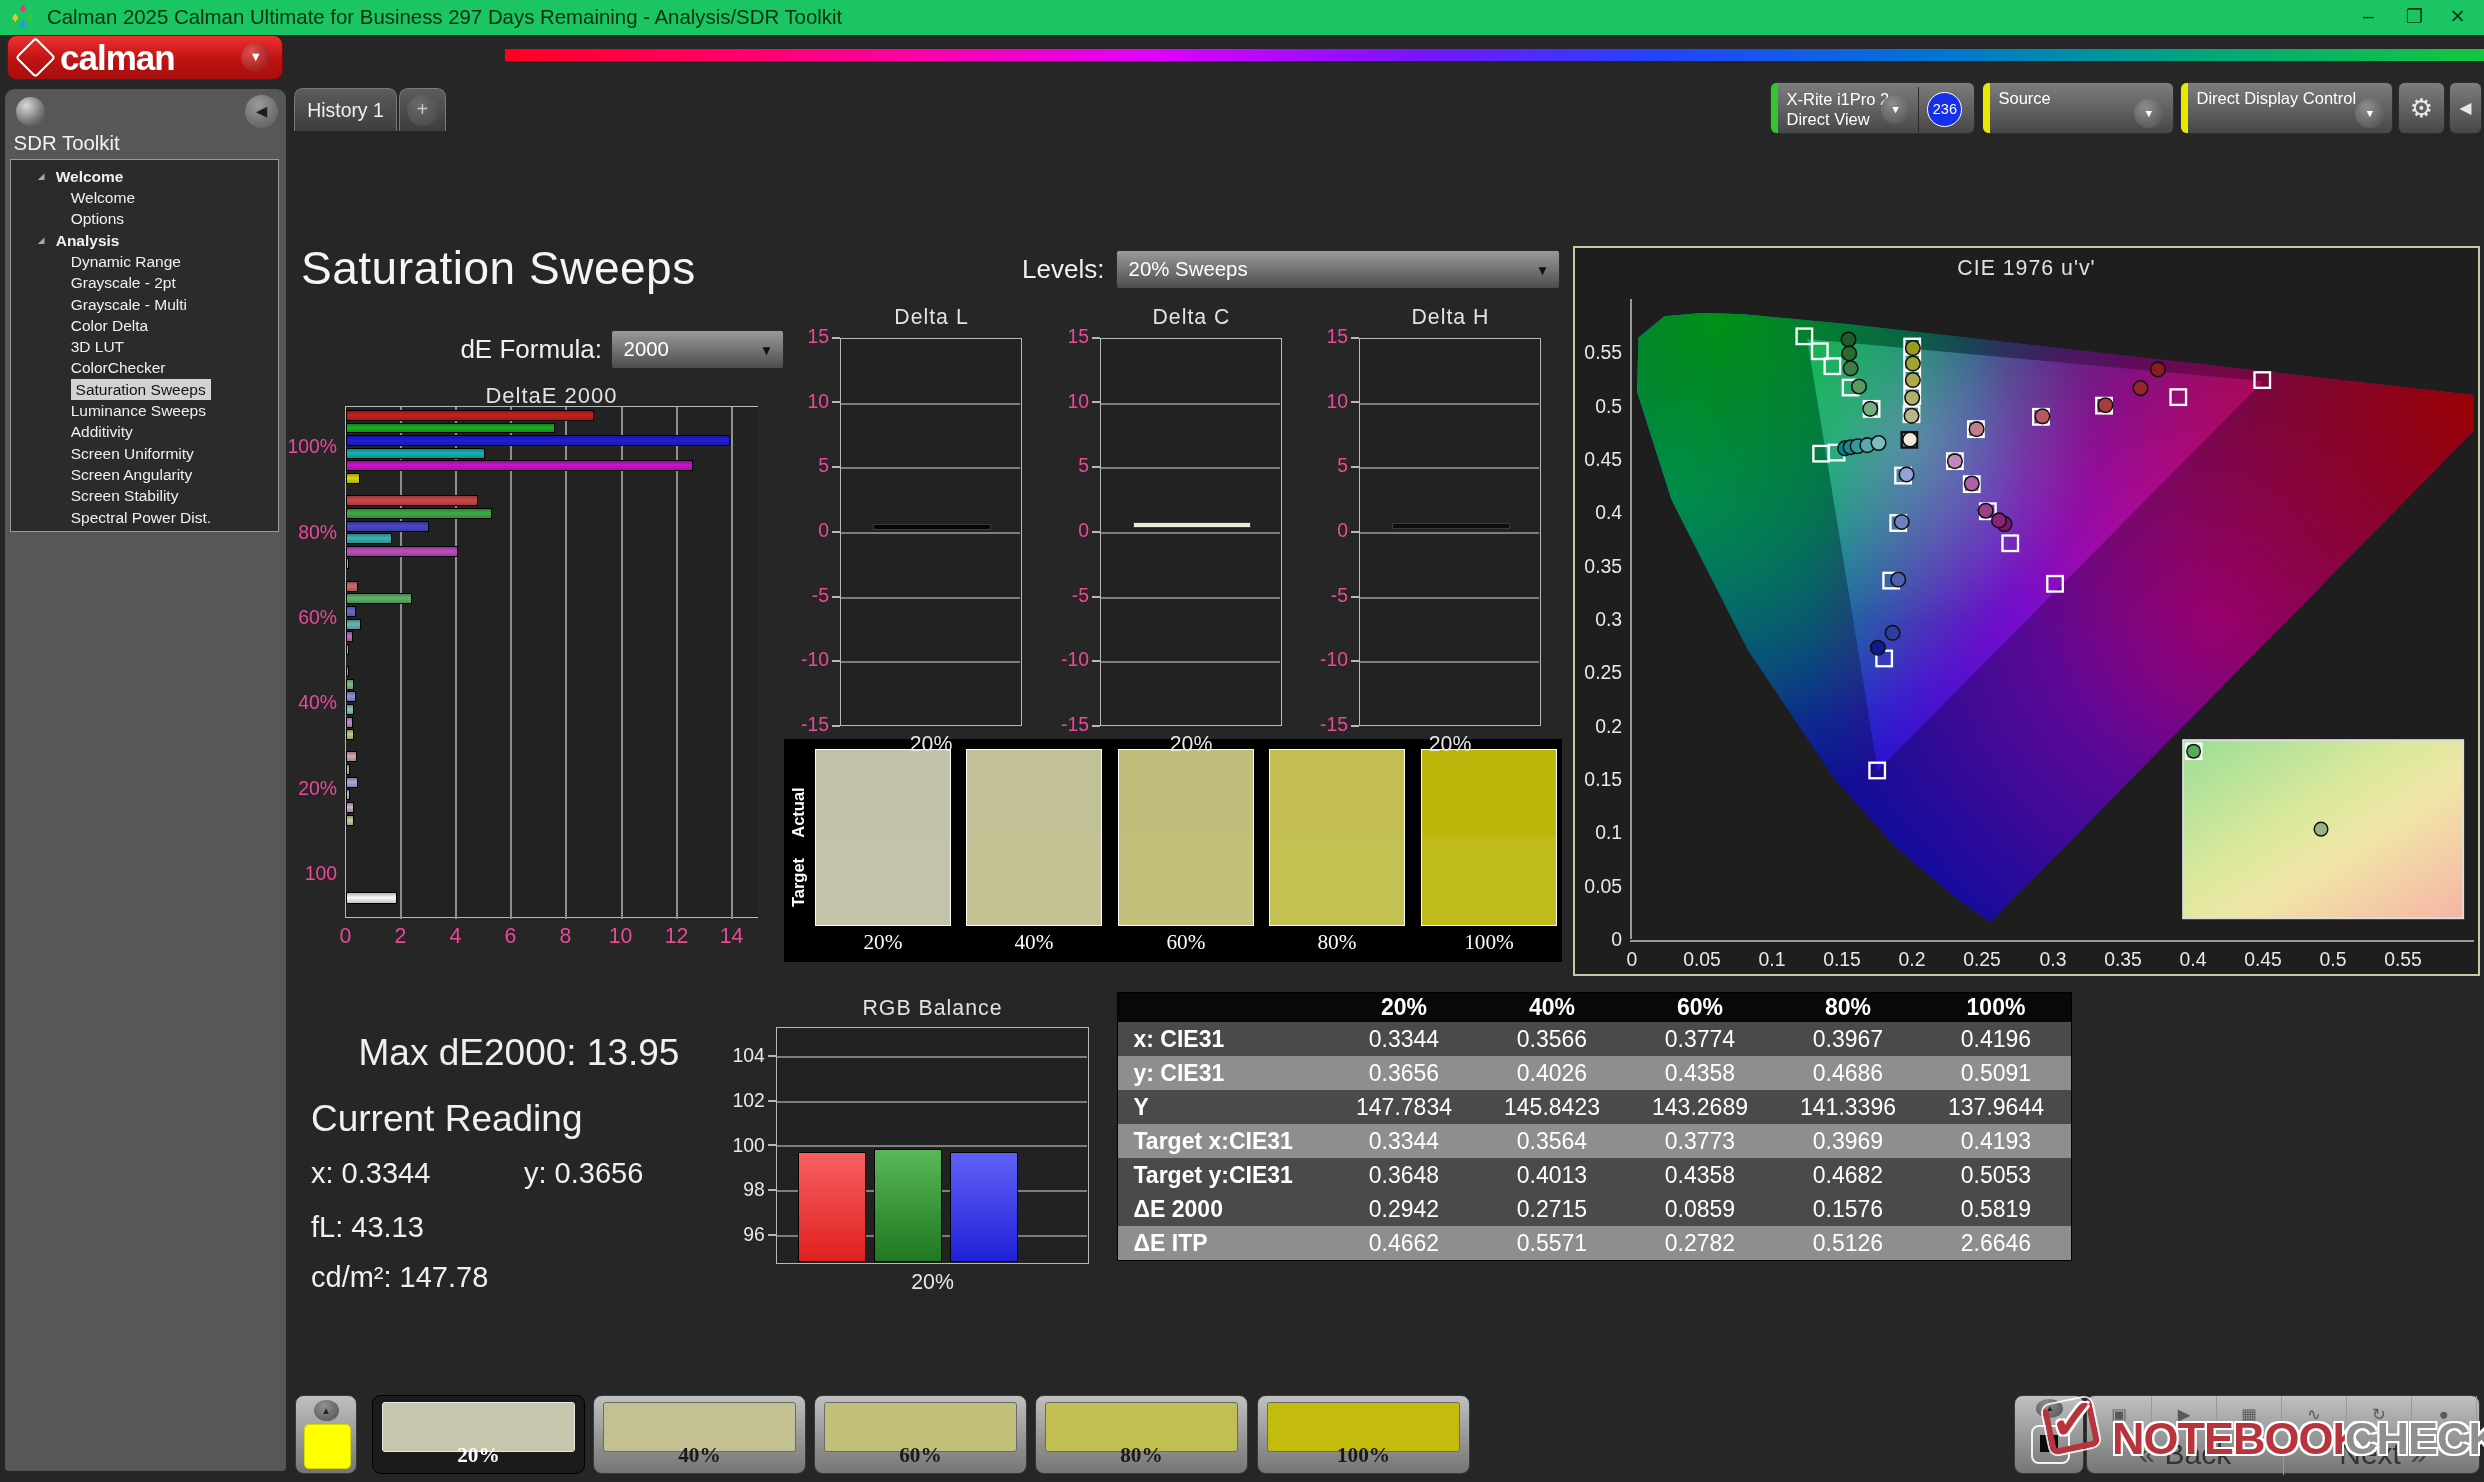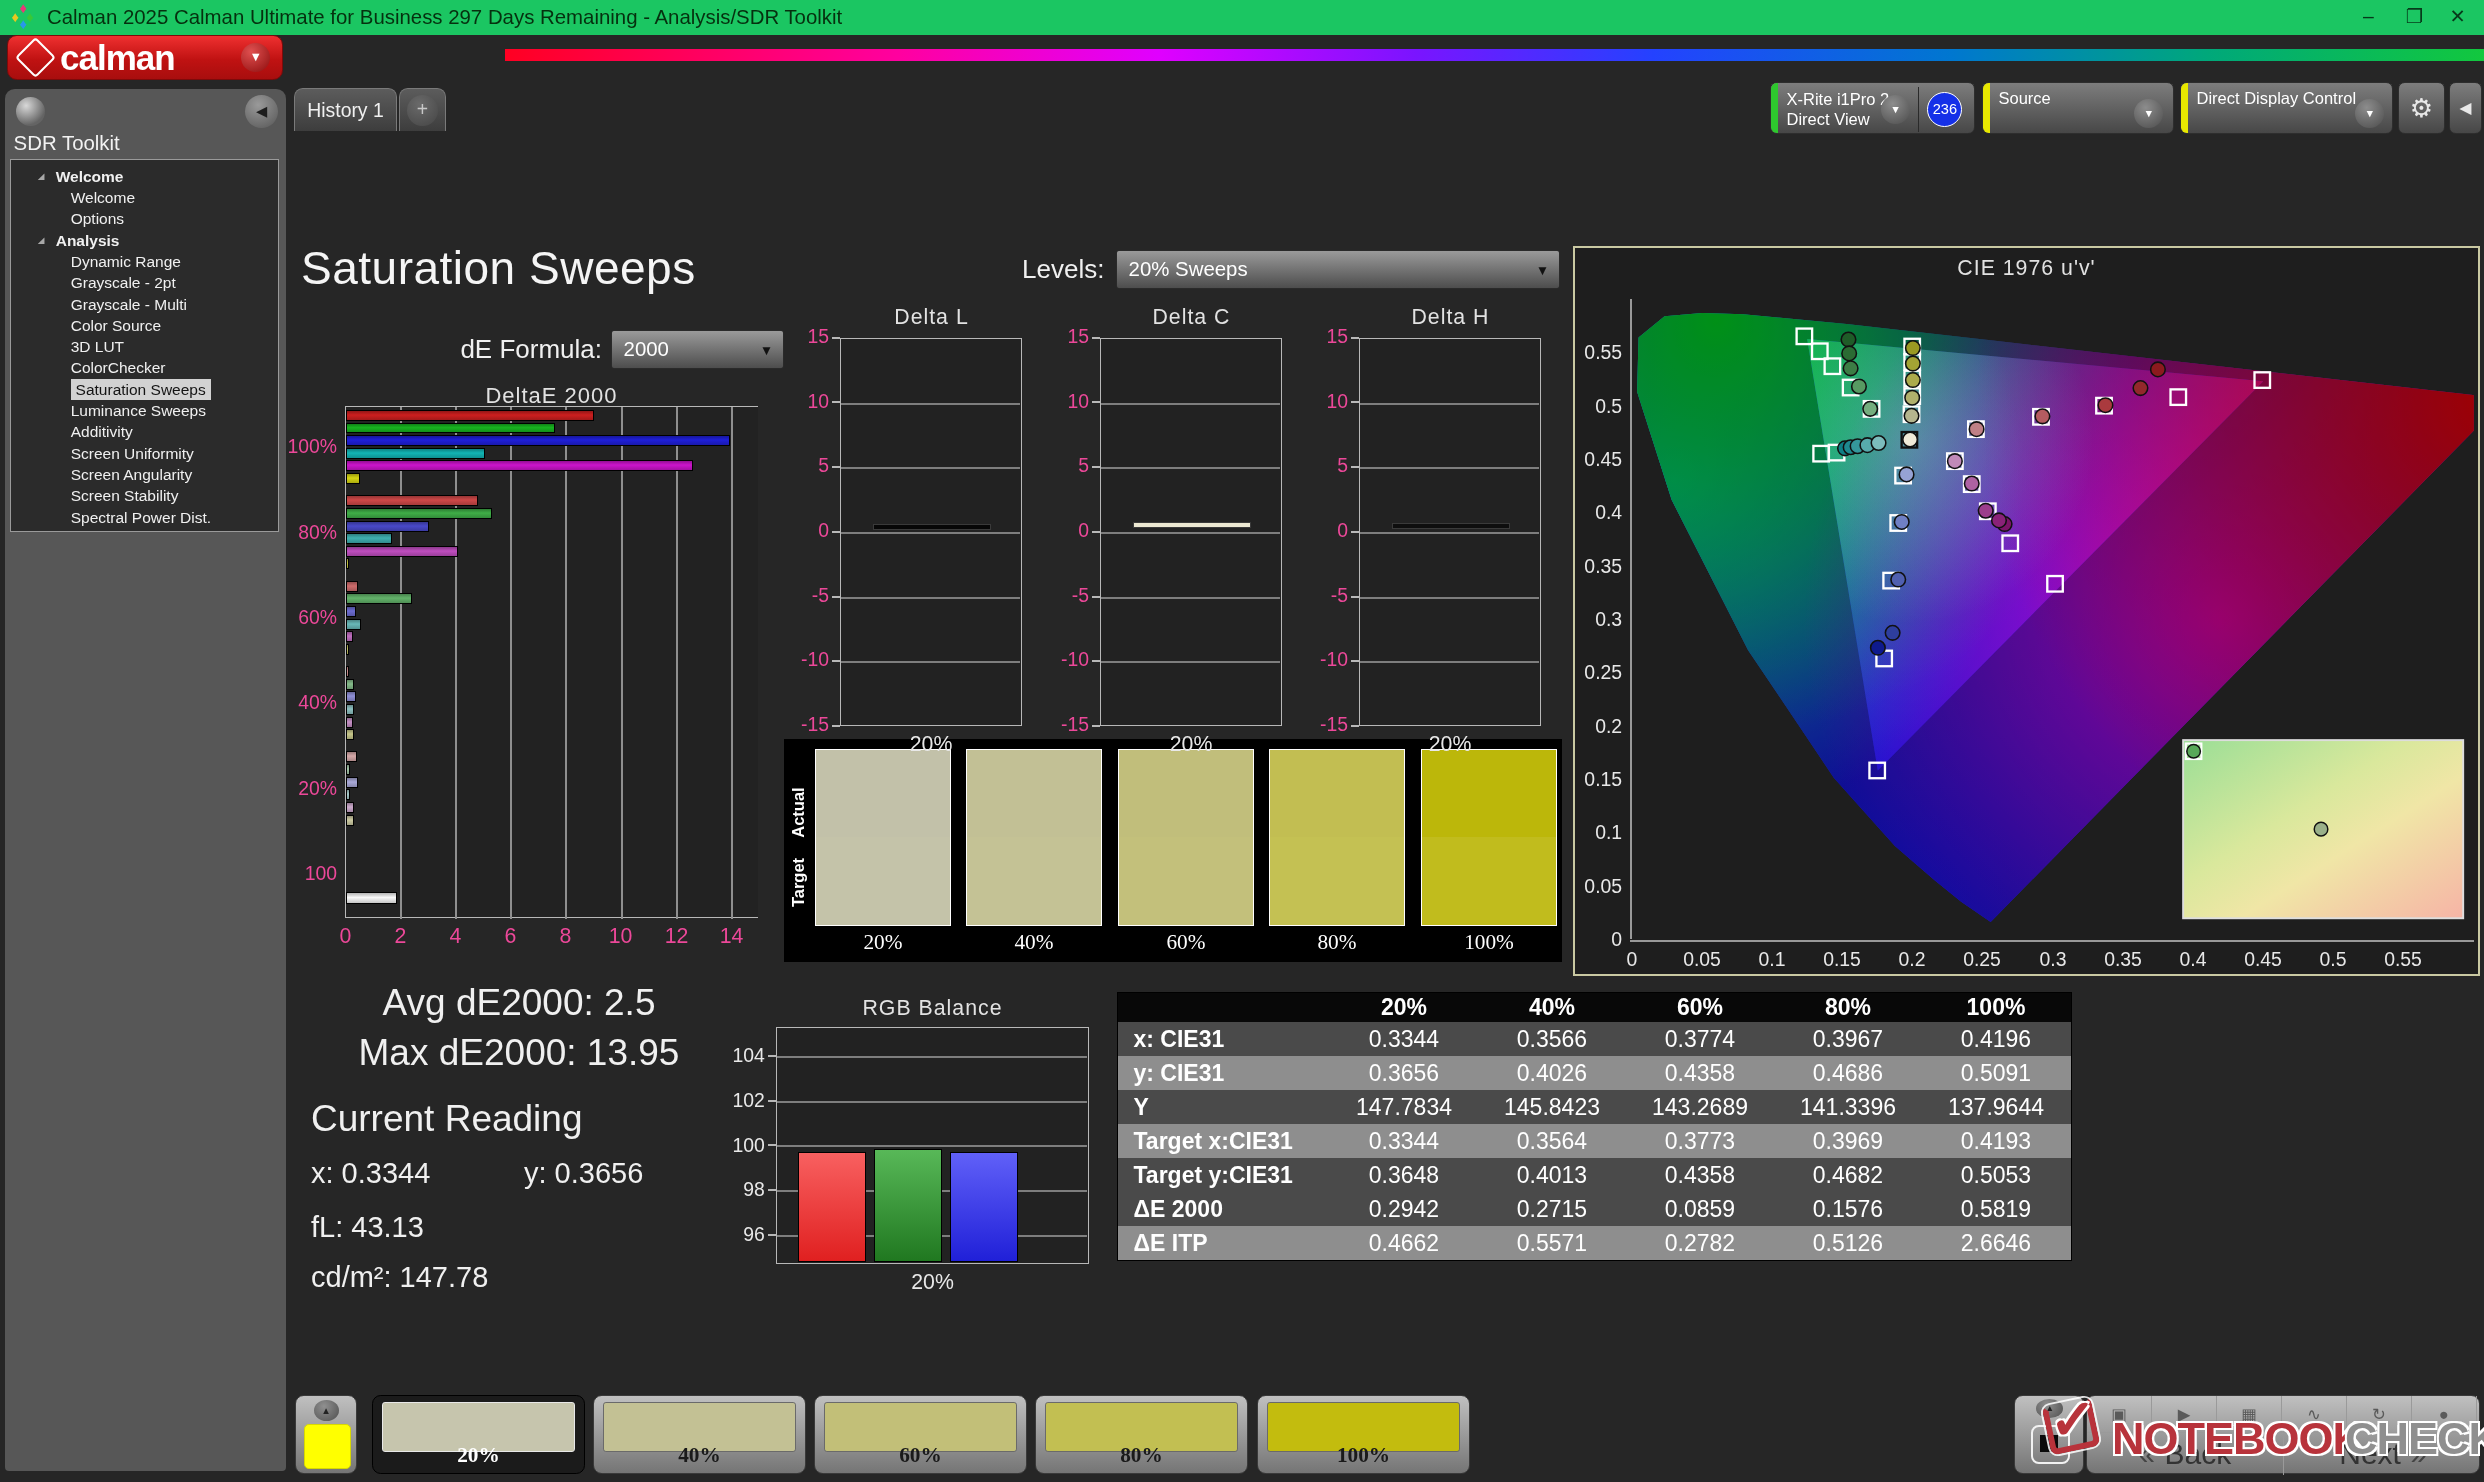"Color Source" span.tree-item { text: Source -> Delta }
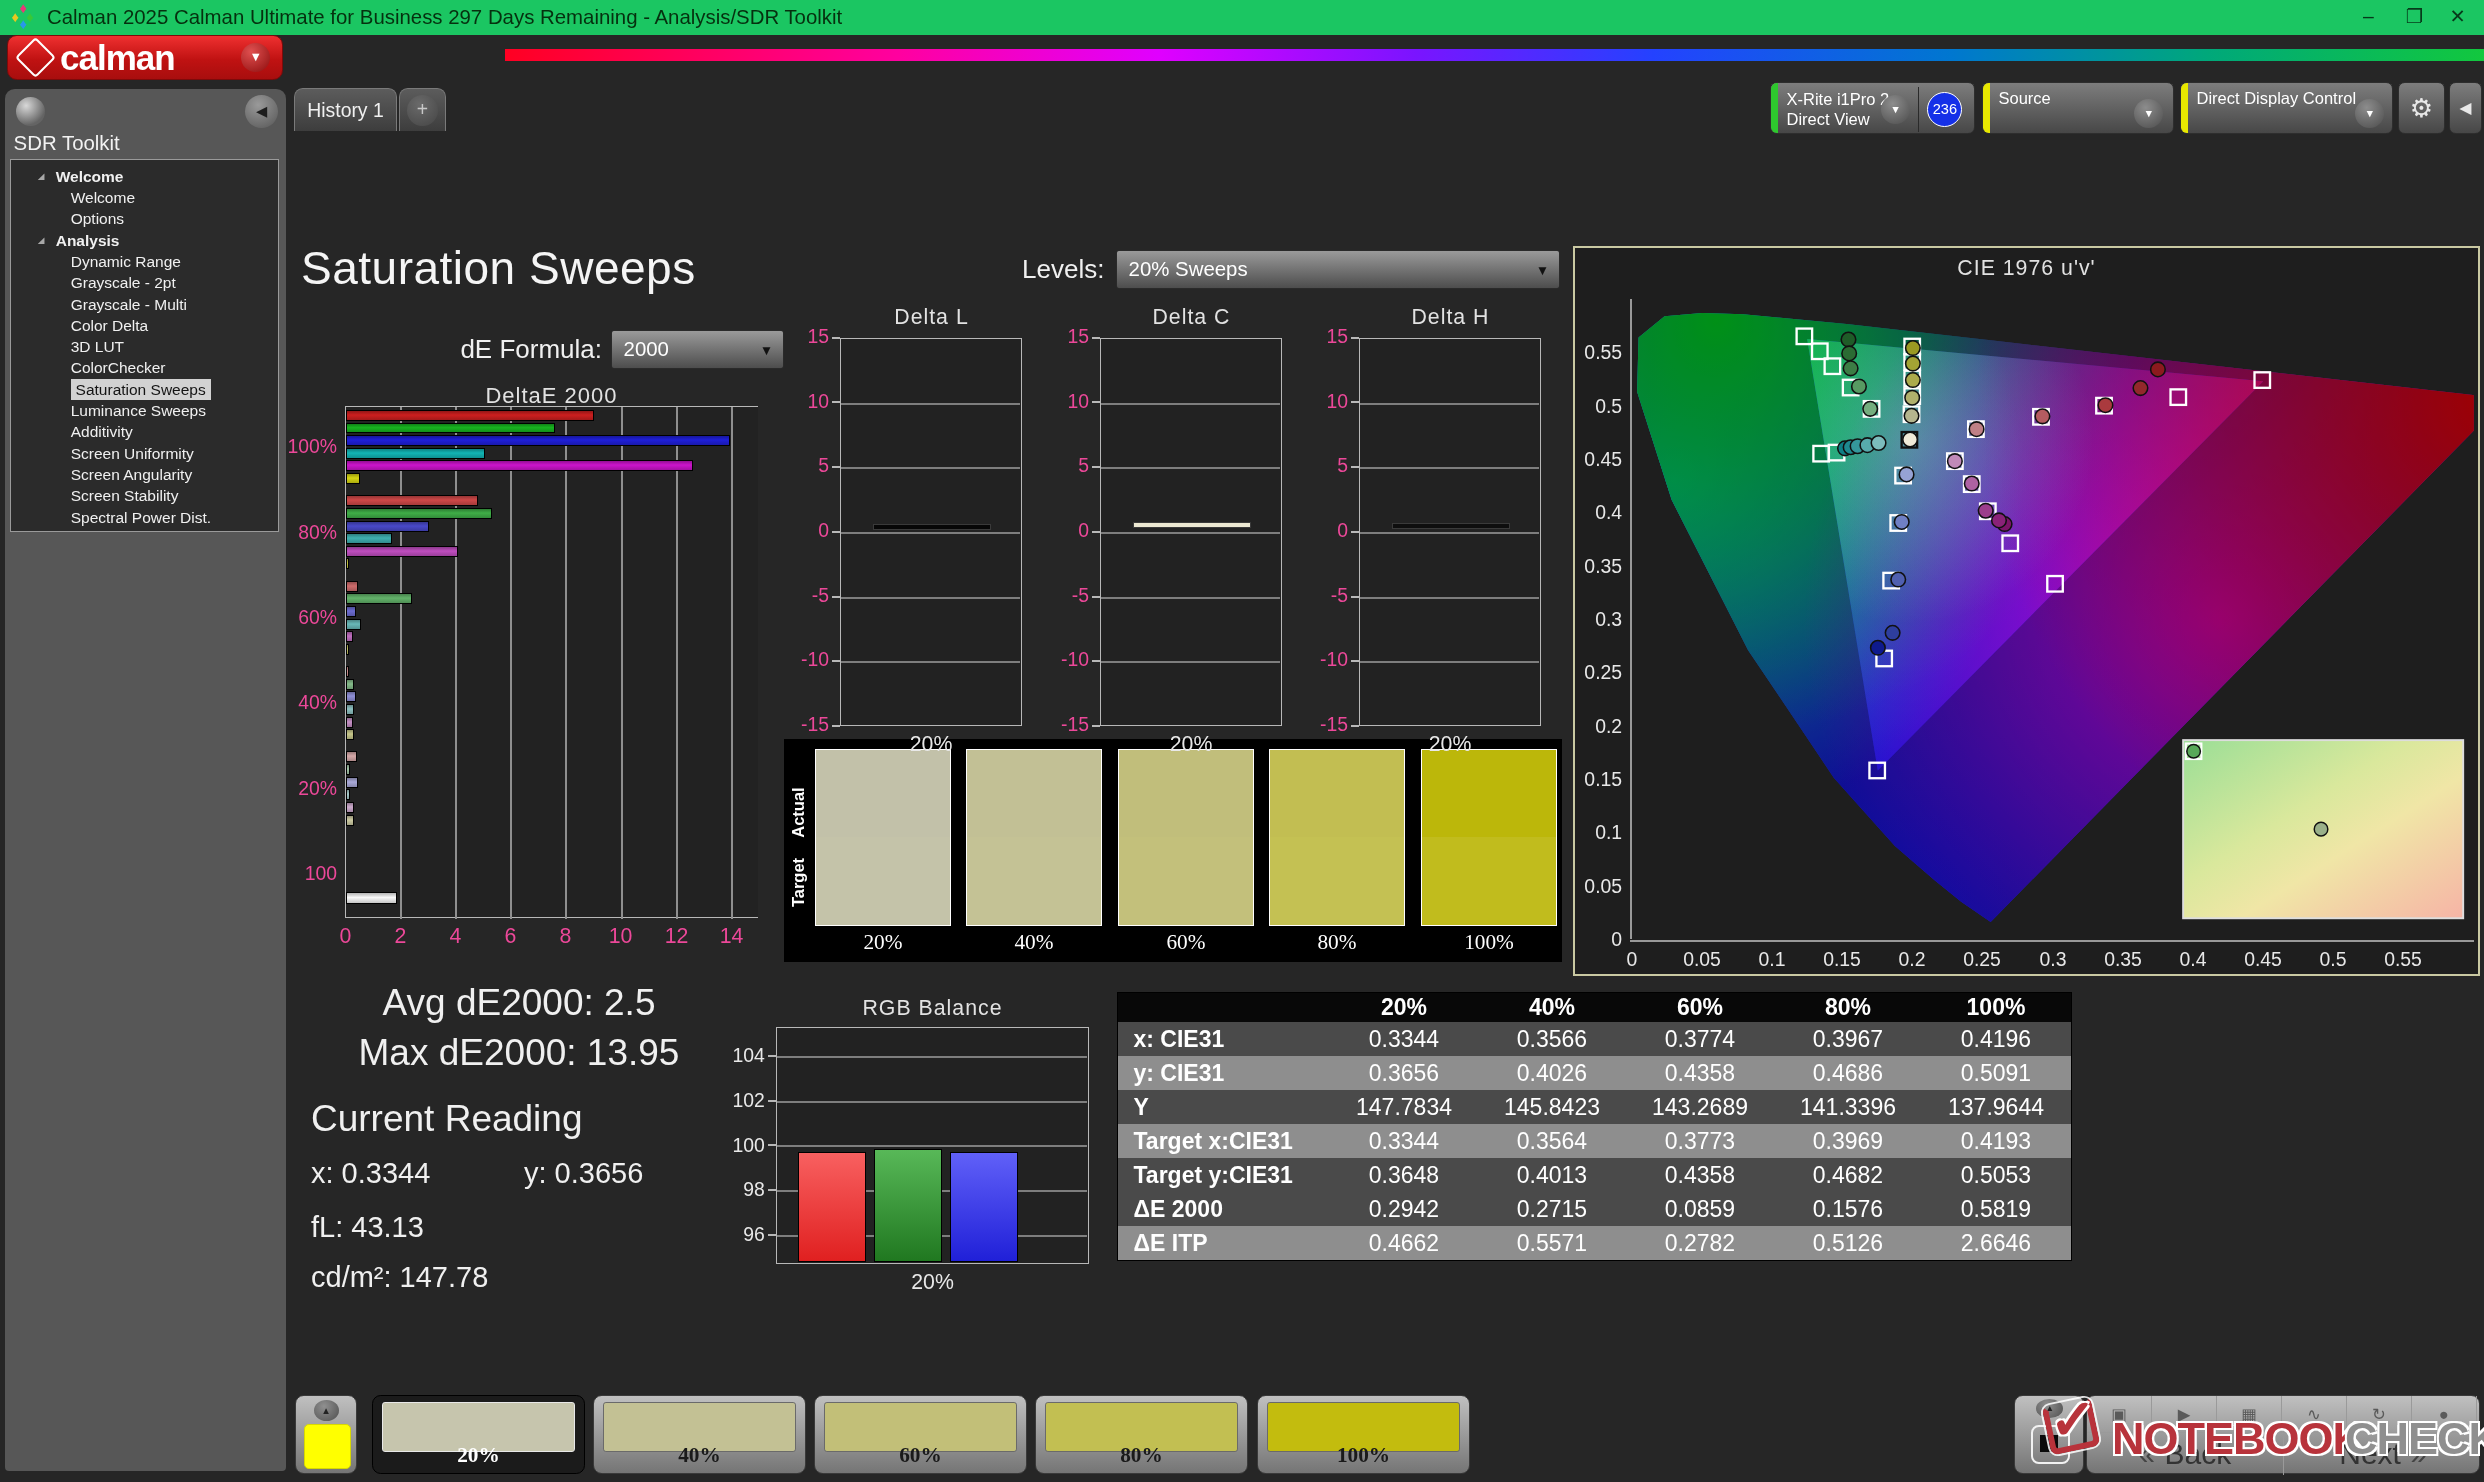"Avg dE2000: 2.5" div.abs { html: <div>Avg dE2000: 2.5</div> -> none }
